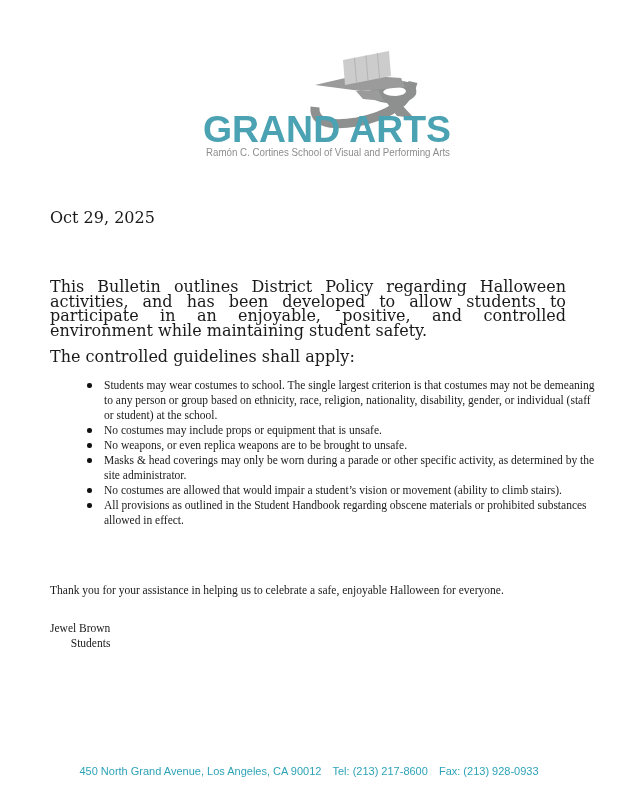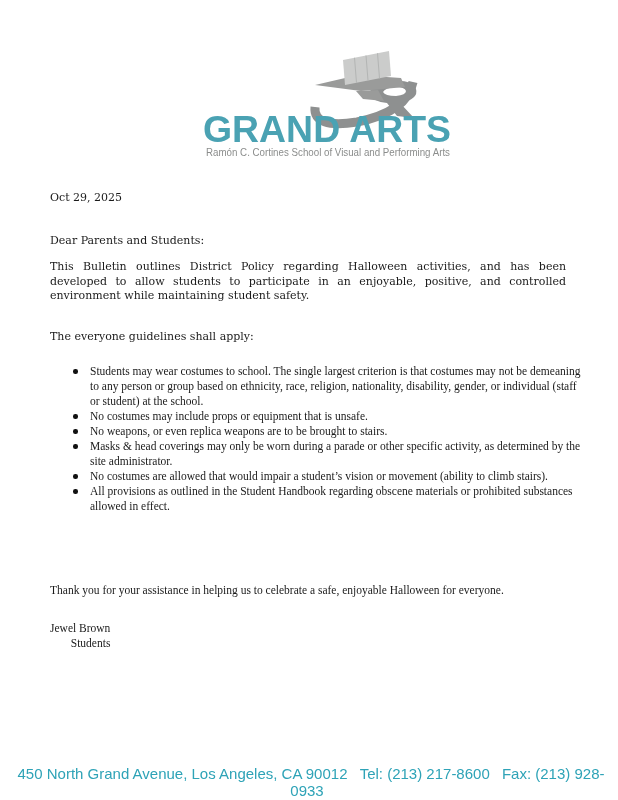"Oct 29, 2025" .pt-text { font-size: 11px -> 16px; margin-top: none -> 20px }
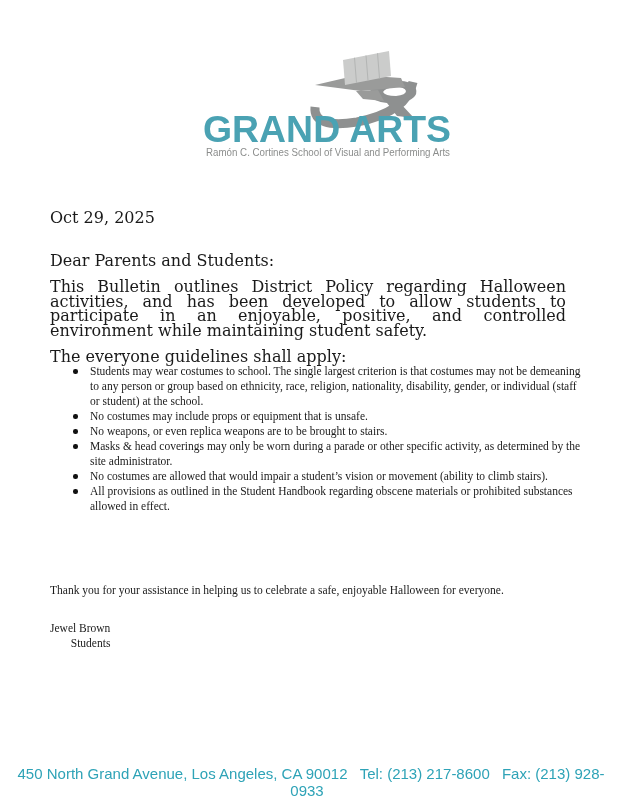"Dear Parents and Students:" div.pt-text { html: <div>Dear Parents and Students:</div> -> none }
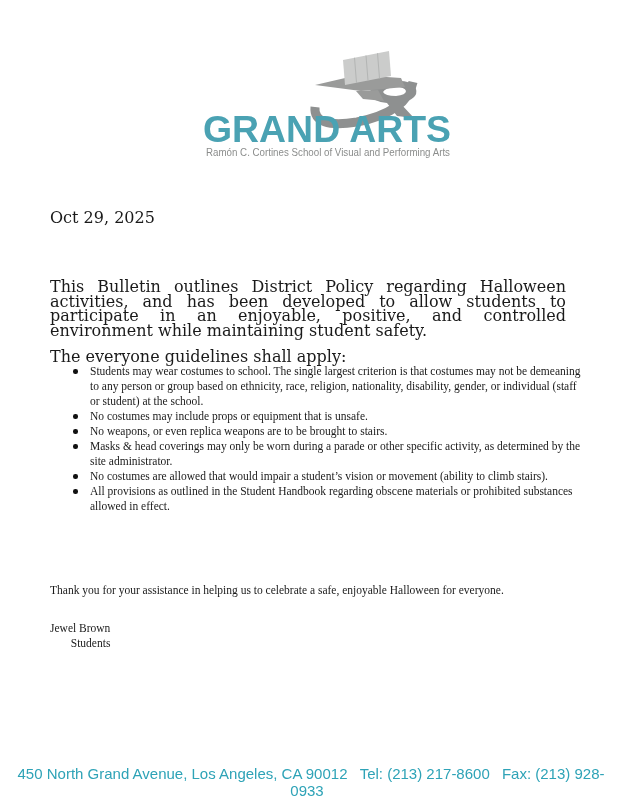"The everyone guidelines shall apply:" div.pt-text { text: everyone -> controlled }
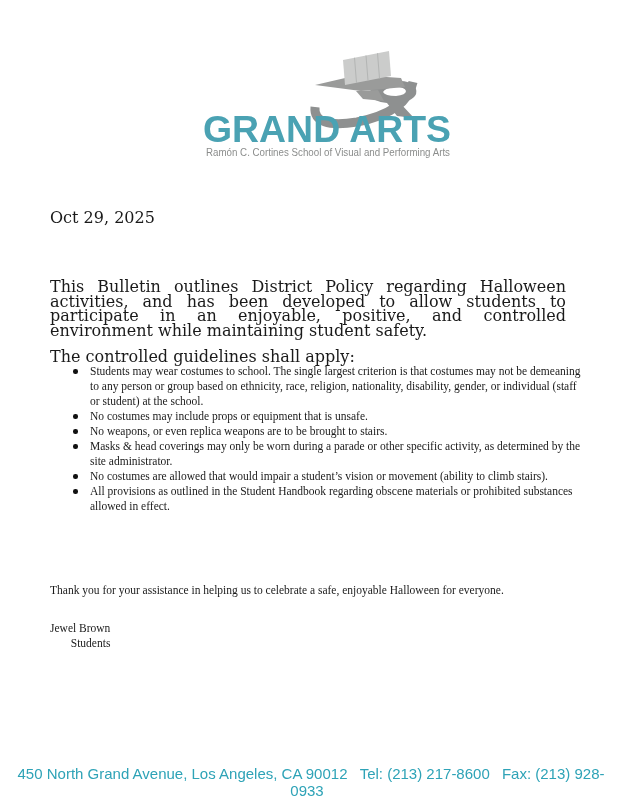"Students may wear costumes to" ul.guidelines { margin: 2px -> 16px }
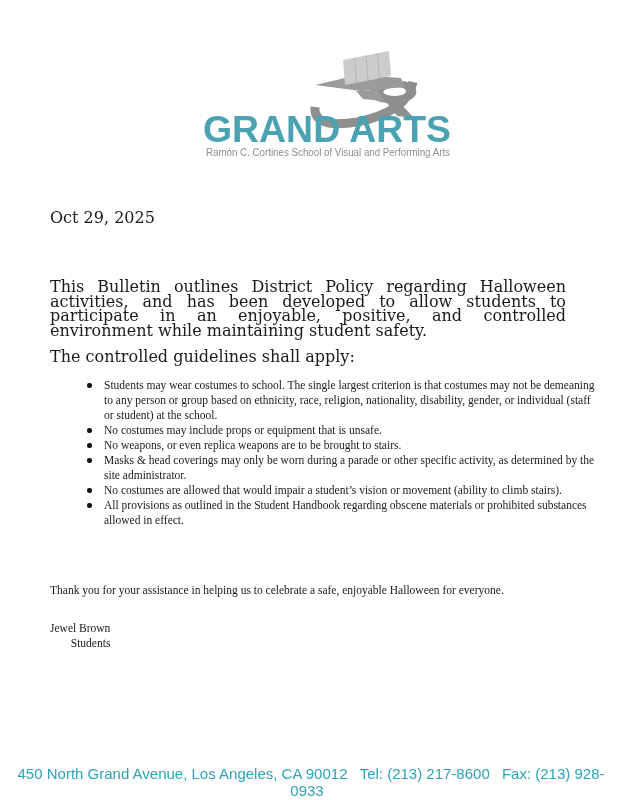"No weapons, or even replica" li { text: stairs -> unsafe }
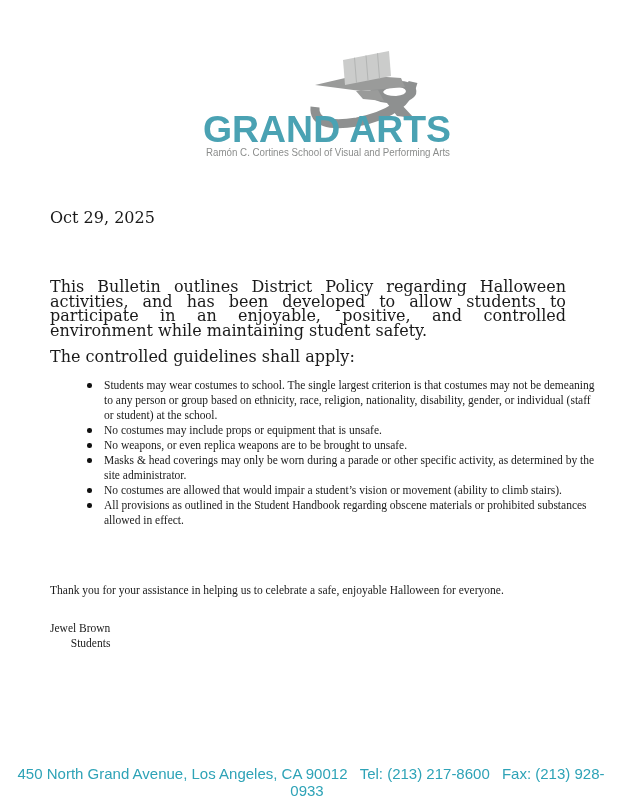"450 North Grand Avenue, Los" .footer { font-size: 15px -> 11px }
